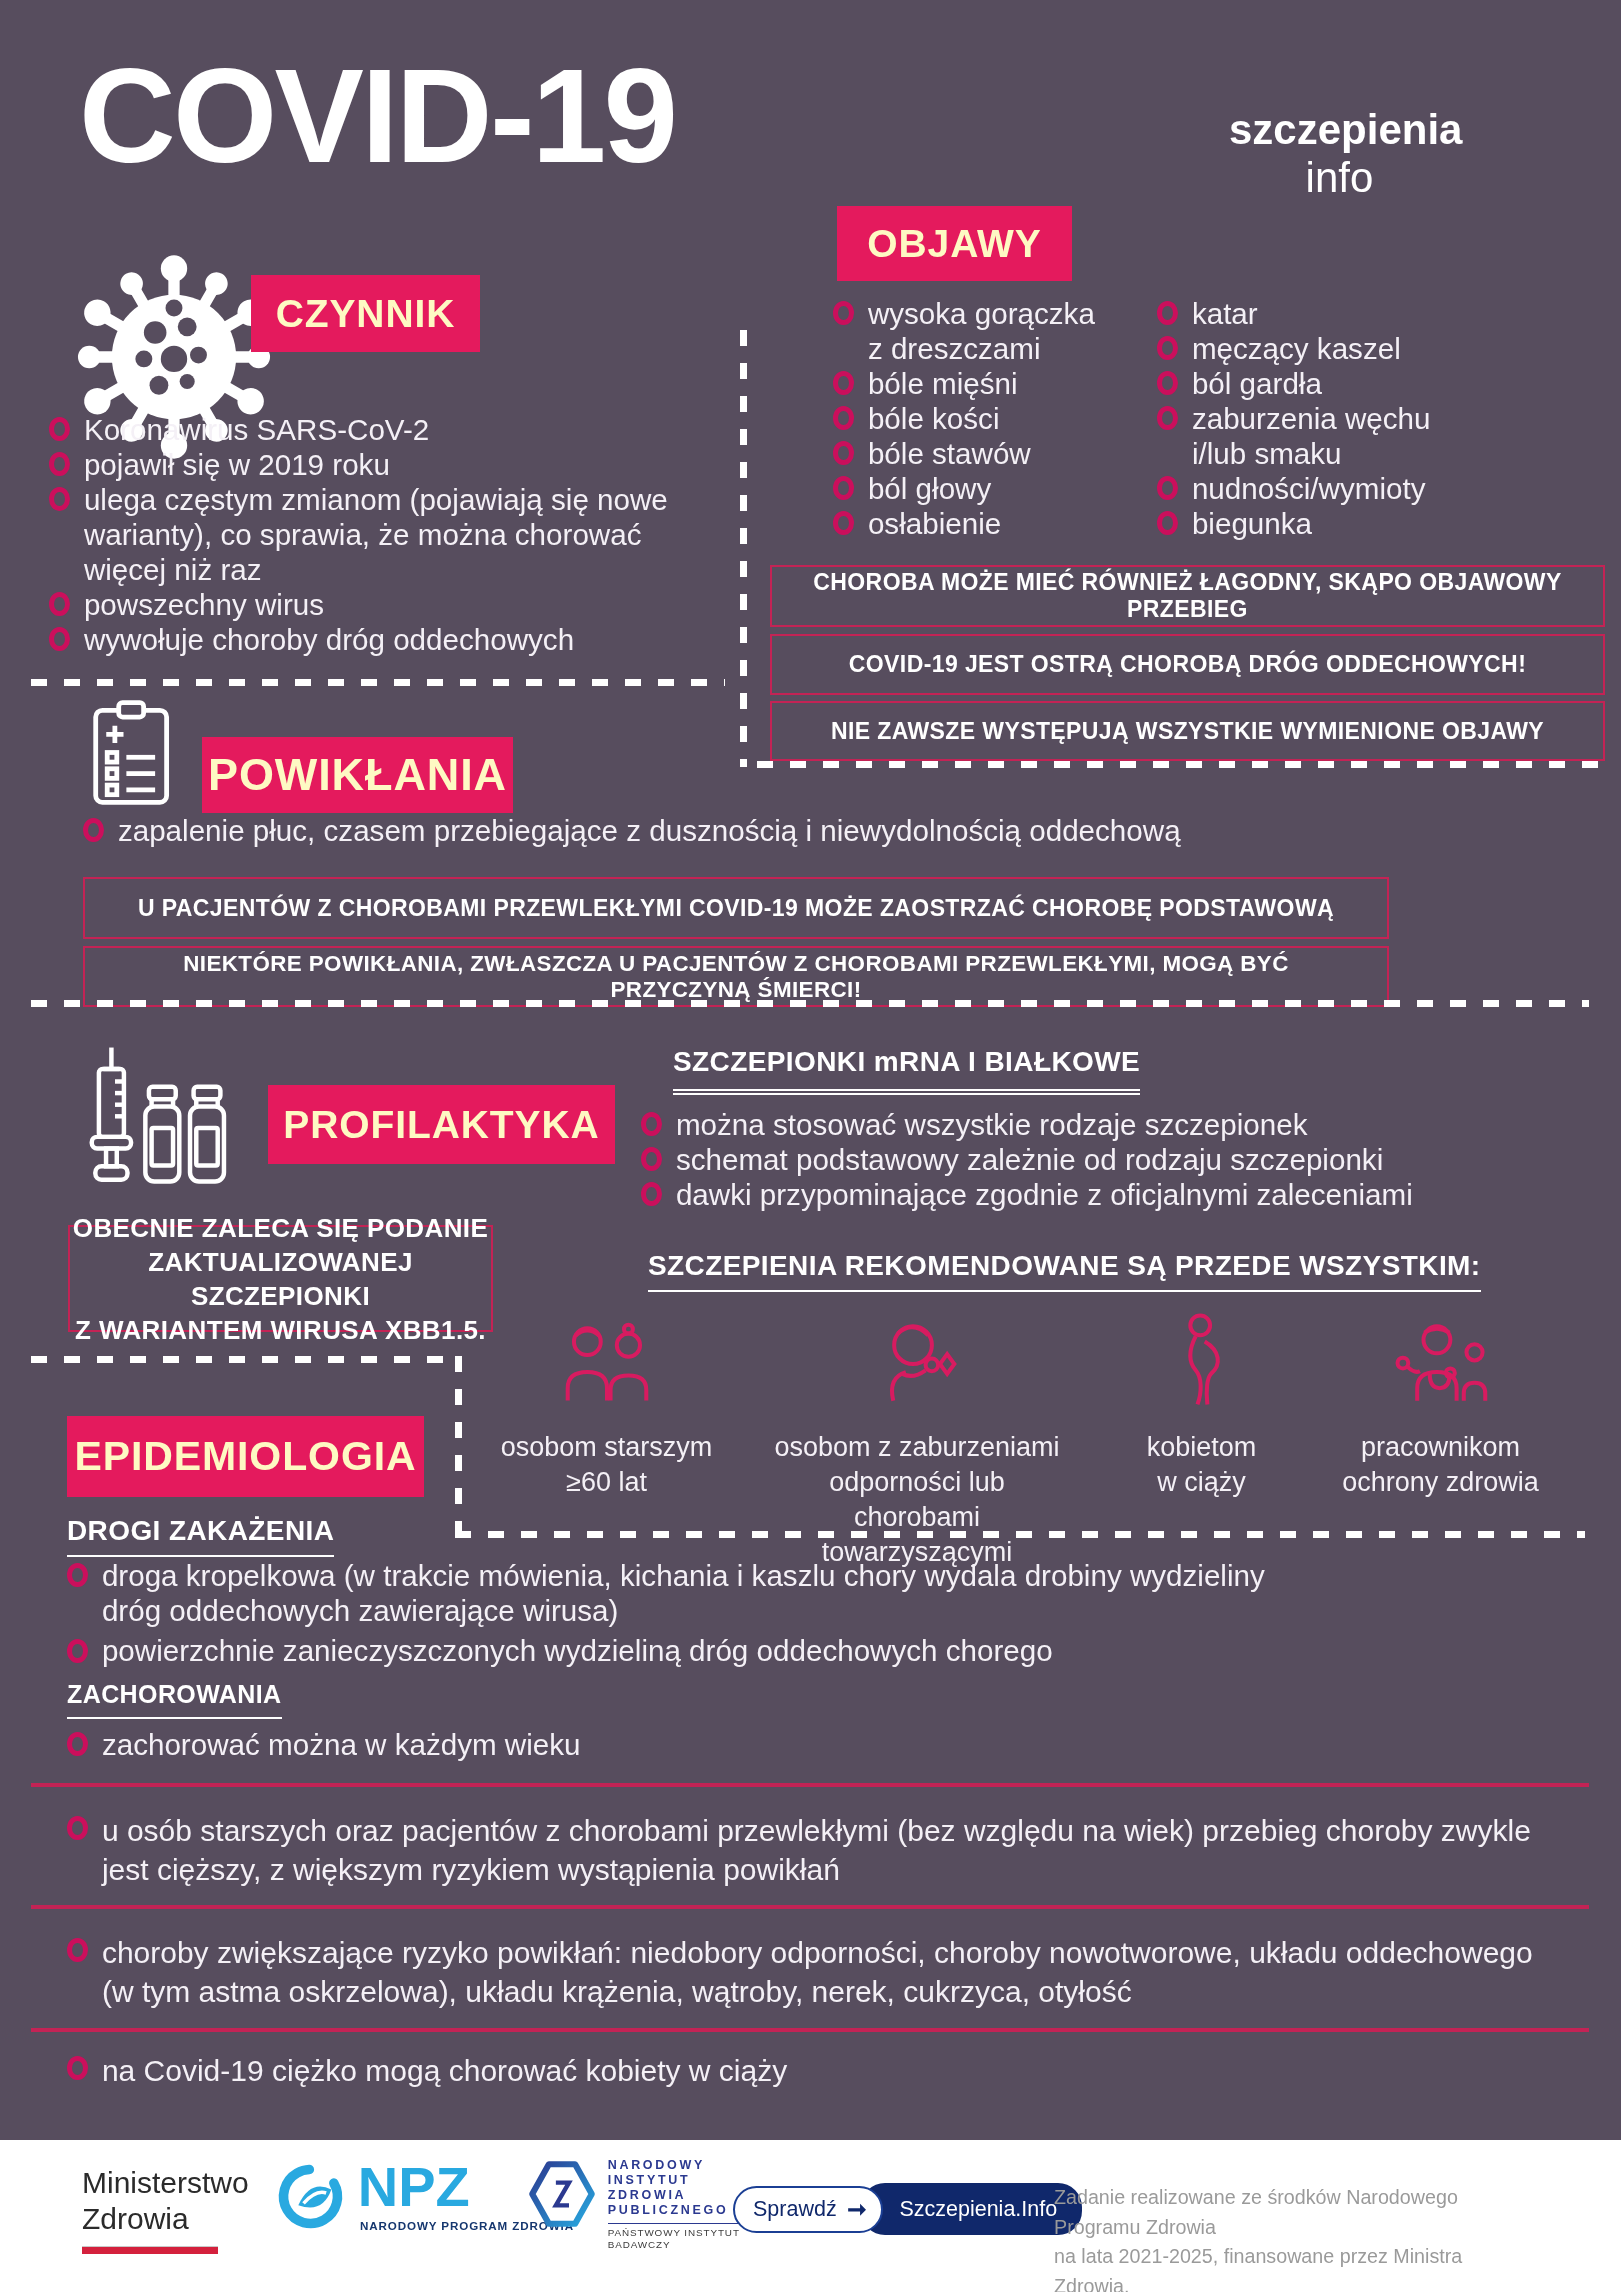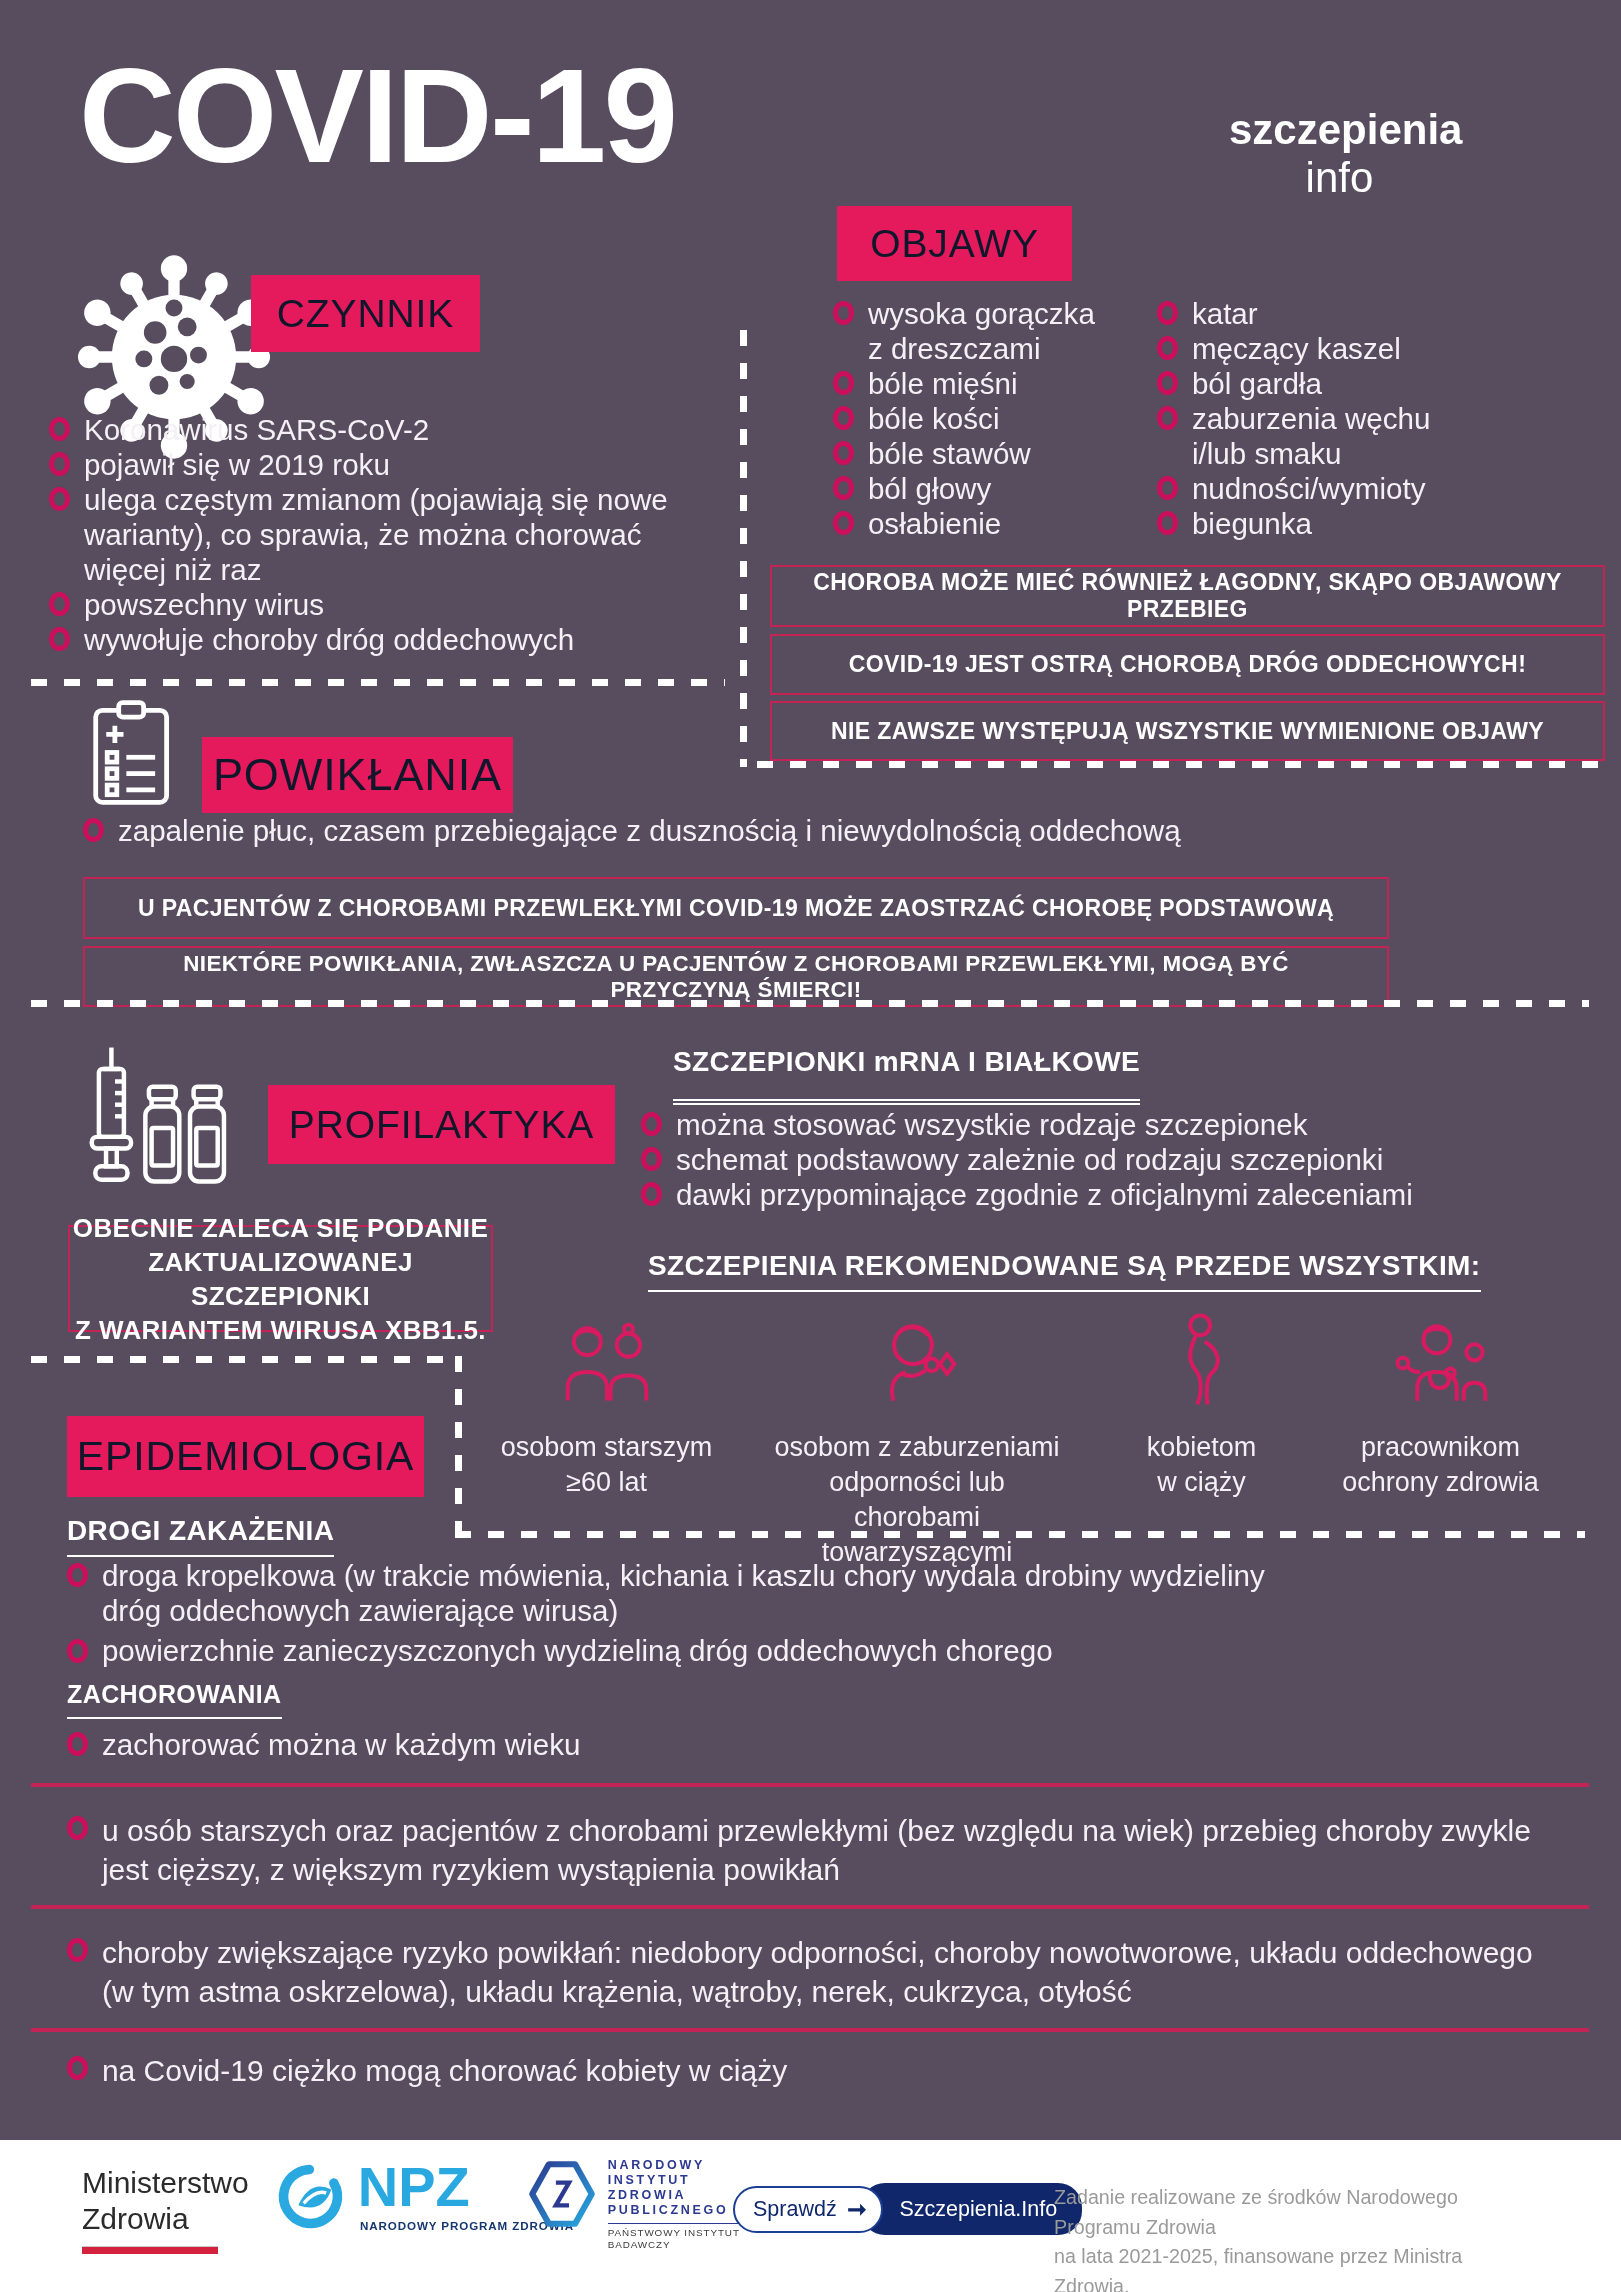"OBJAWY" .pinkbox { color: #0f172a -> #fef9c3; font-weight: normal -> bold }
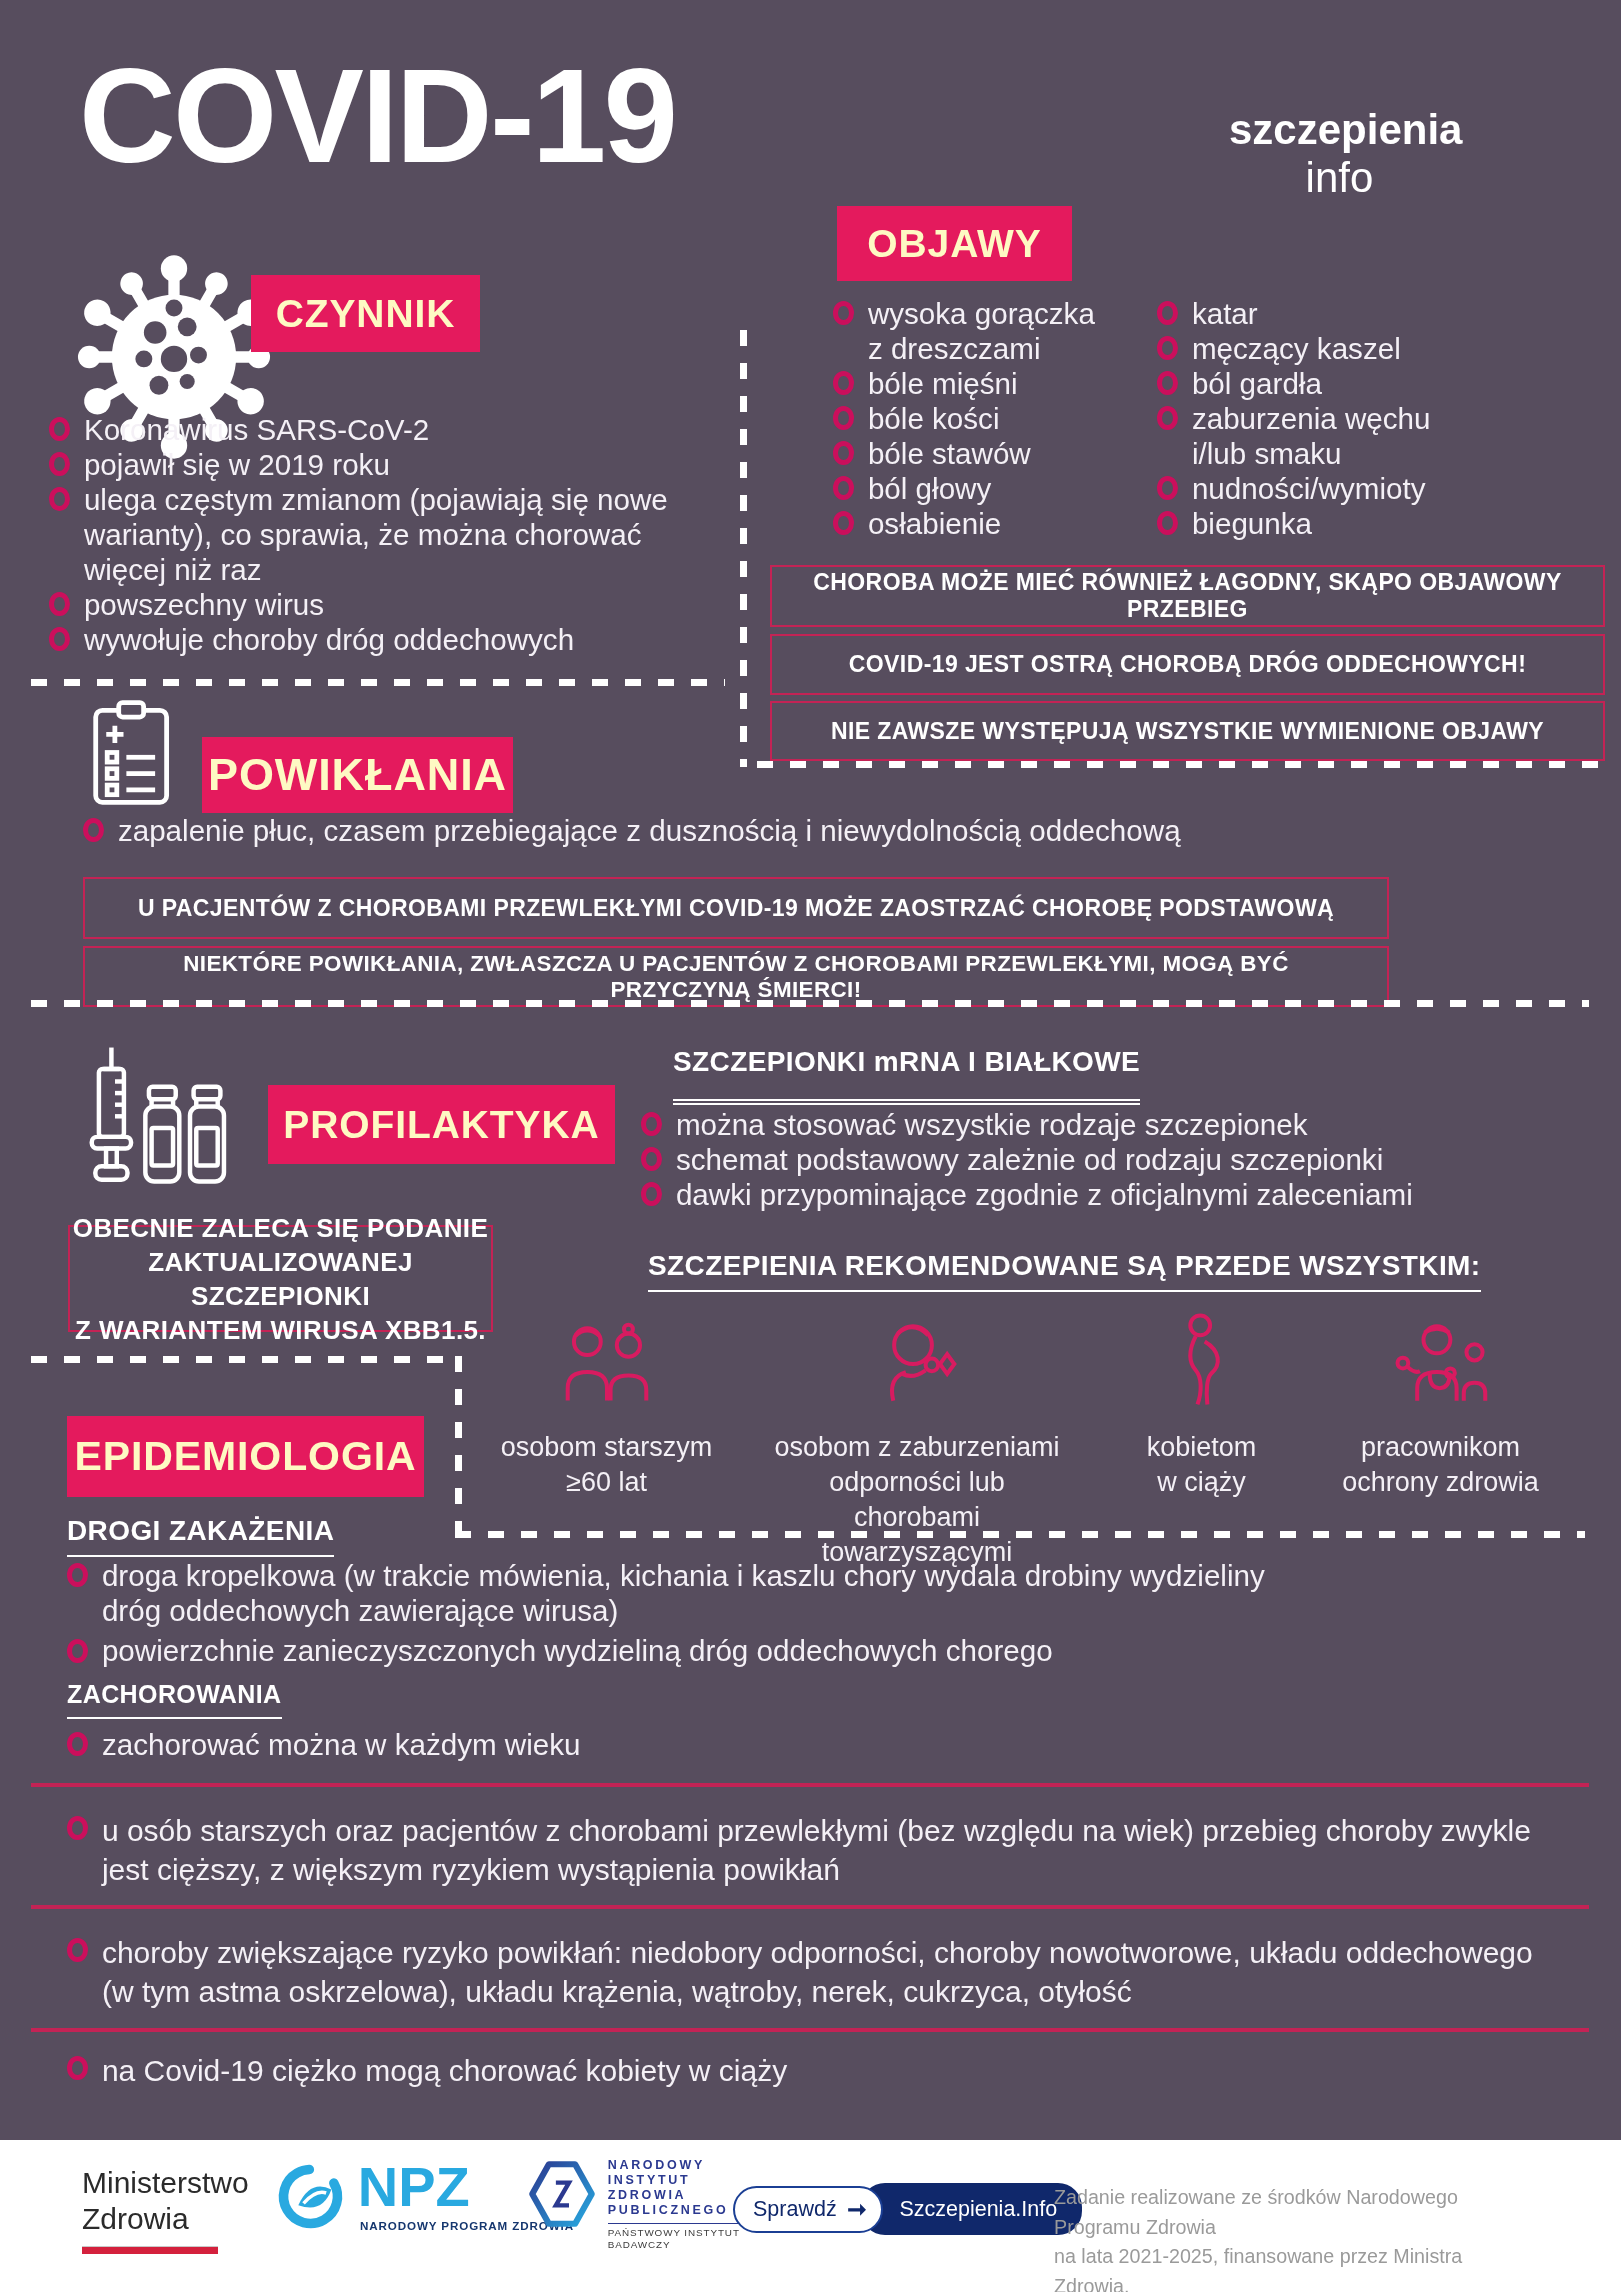"SZCZEPIONKI mRNA I BIAŁKOWE" .subhead .du { padding-bottom: 21px -> 11px }
